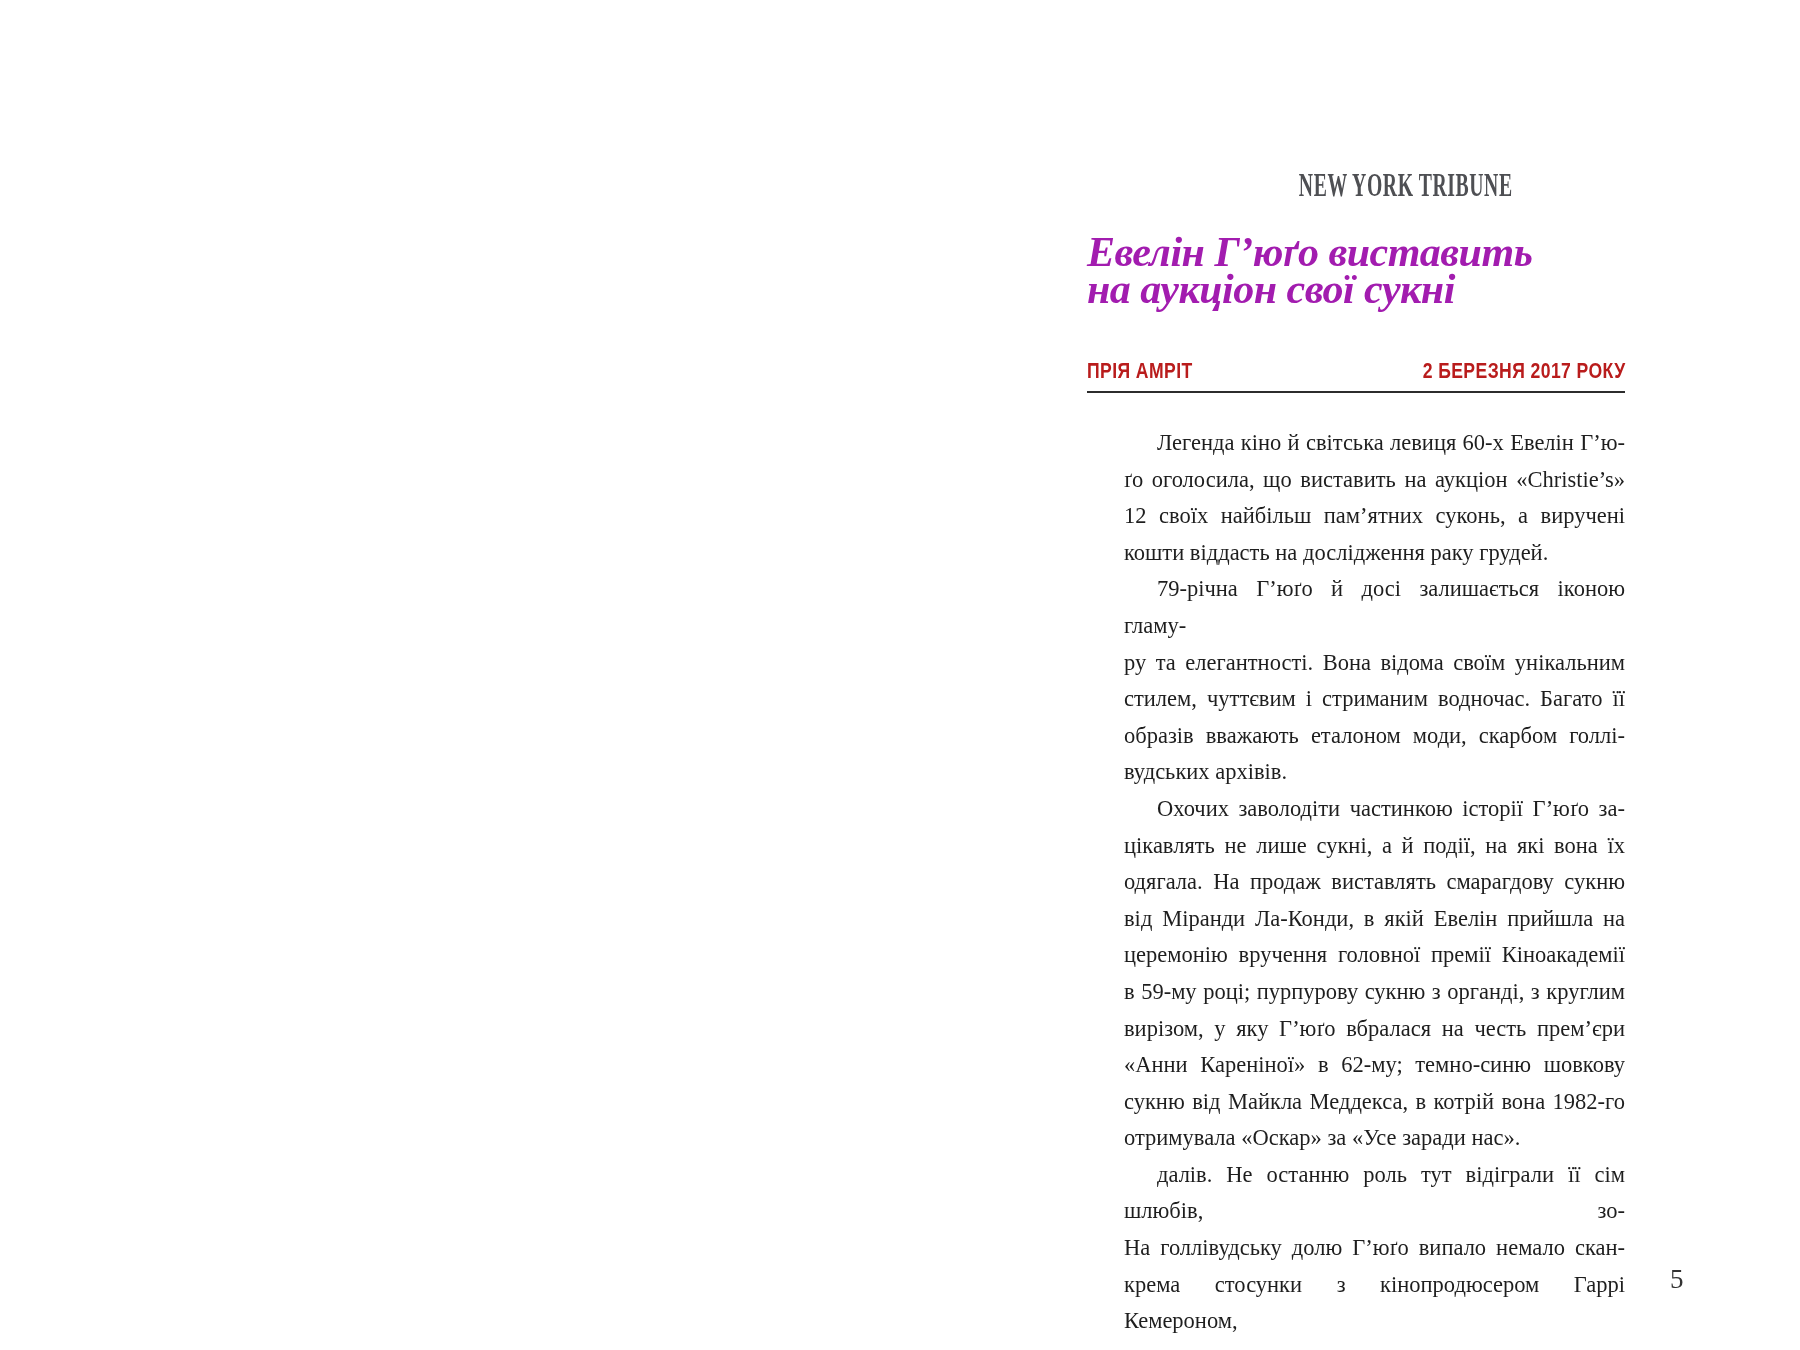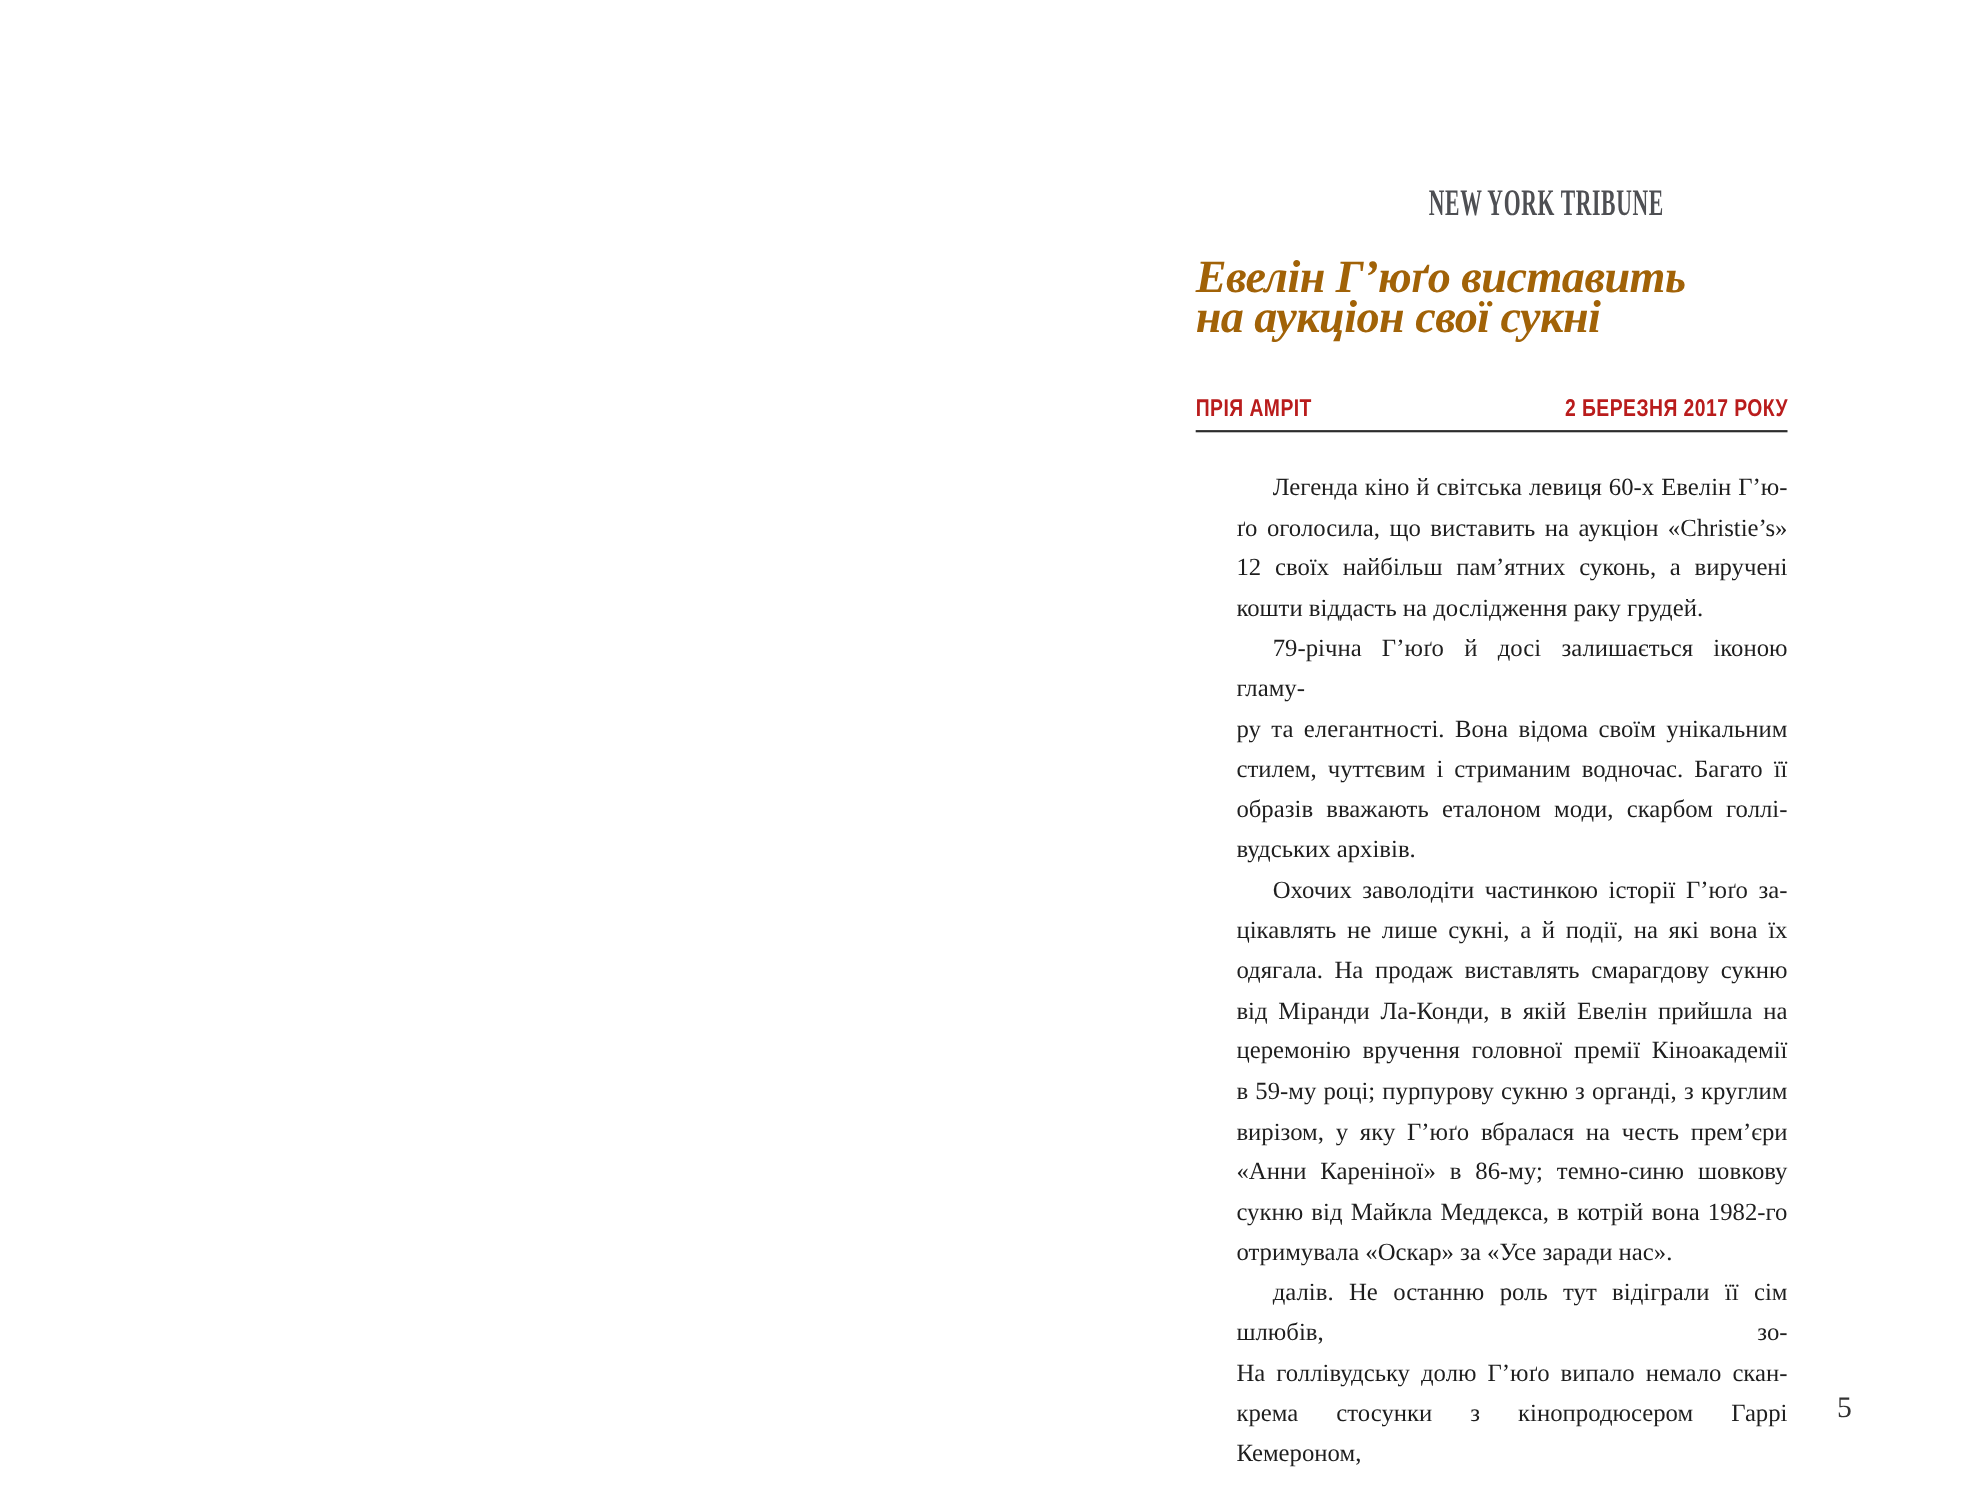"Евелін Г’юґо виставить" .headline { color: #a16207 -> #a21caf }
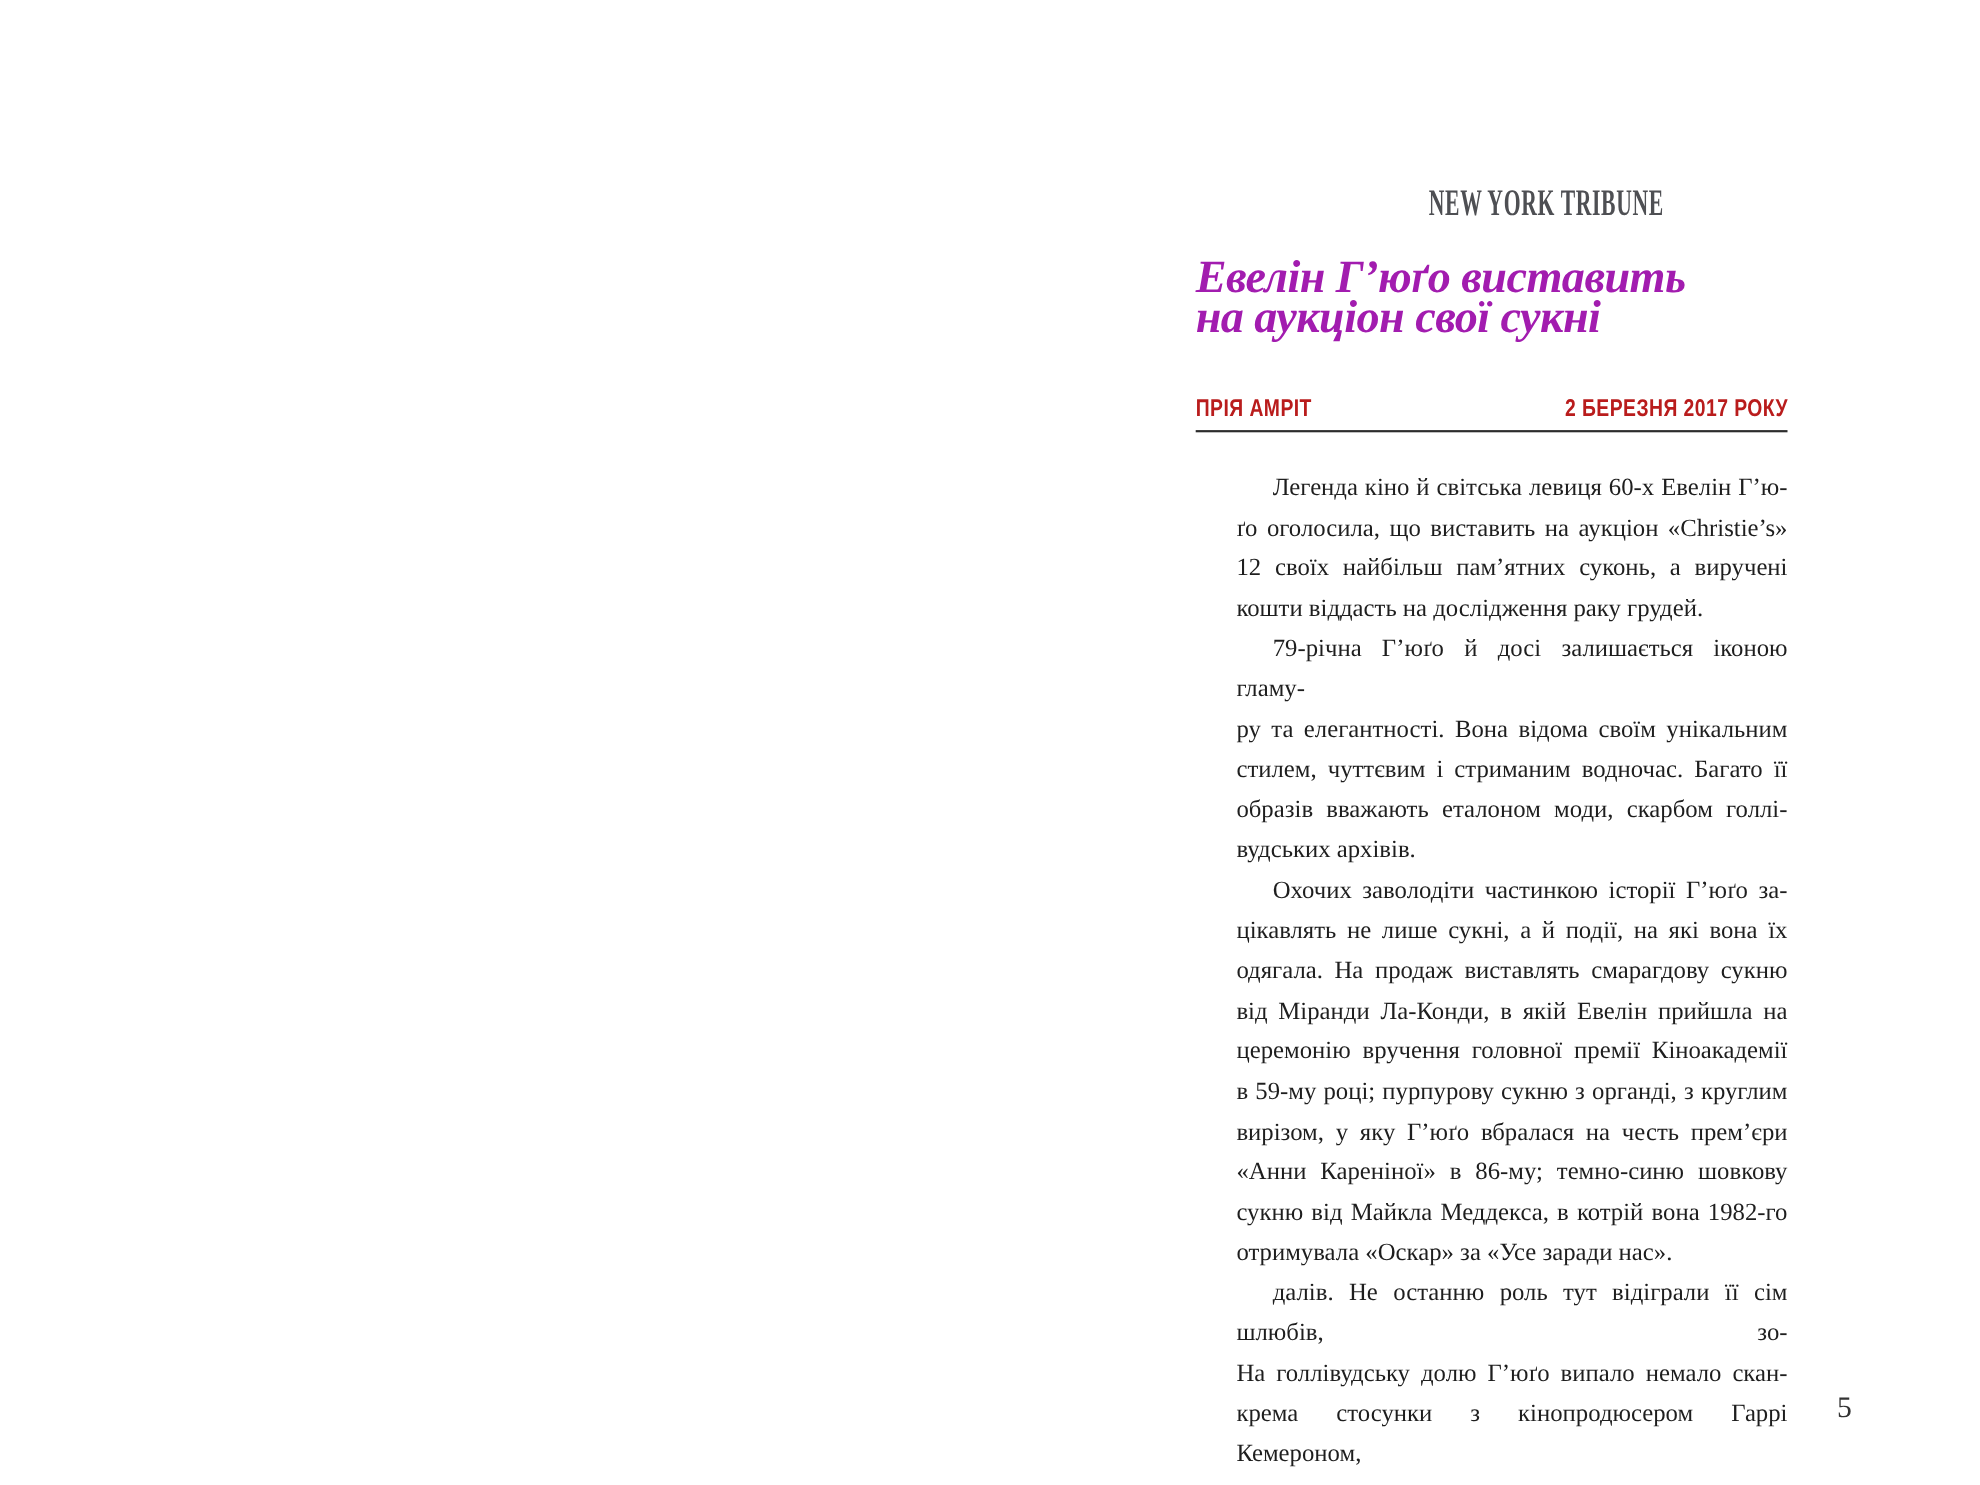"«Анни Кареніної» в 86-му; темно-синю" div.line { text: 86-му -> 62-му }
